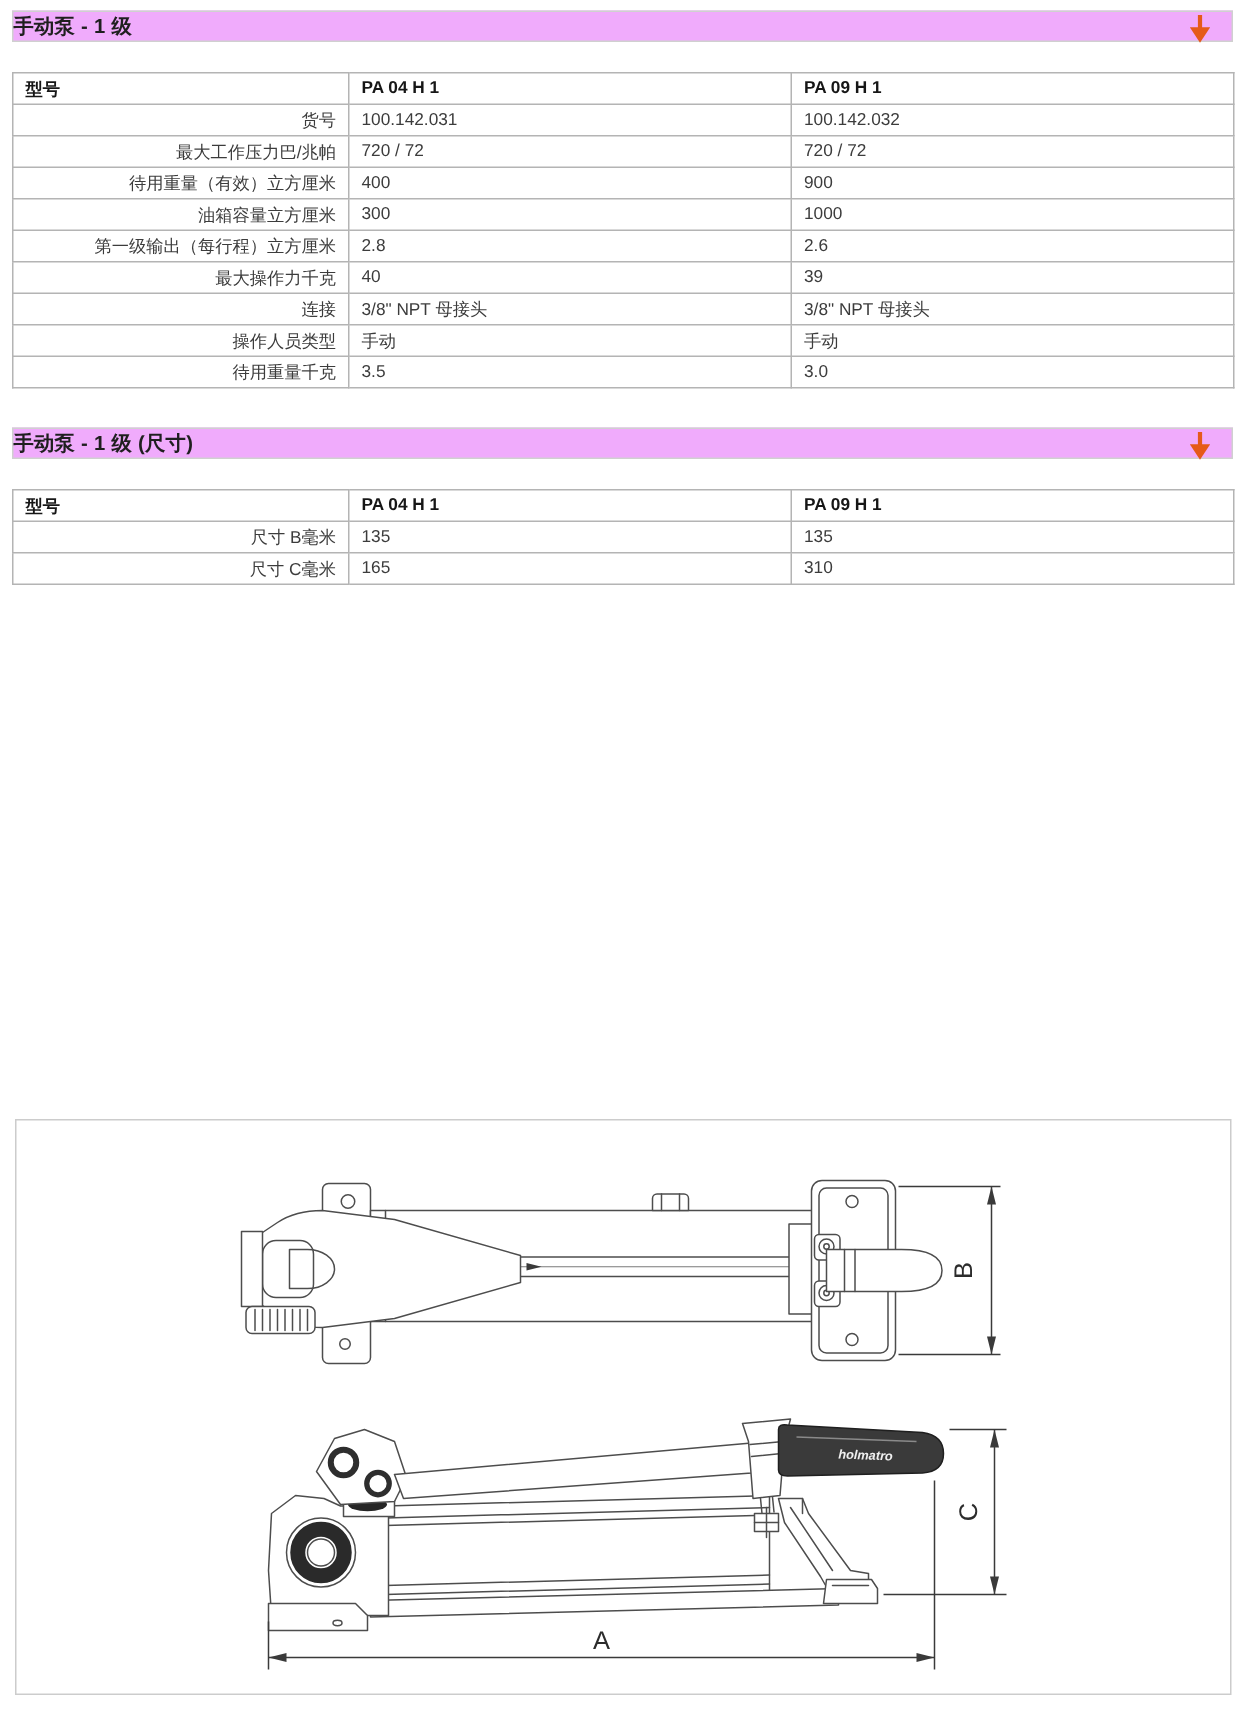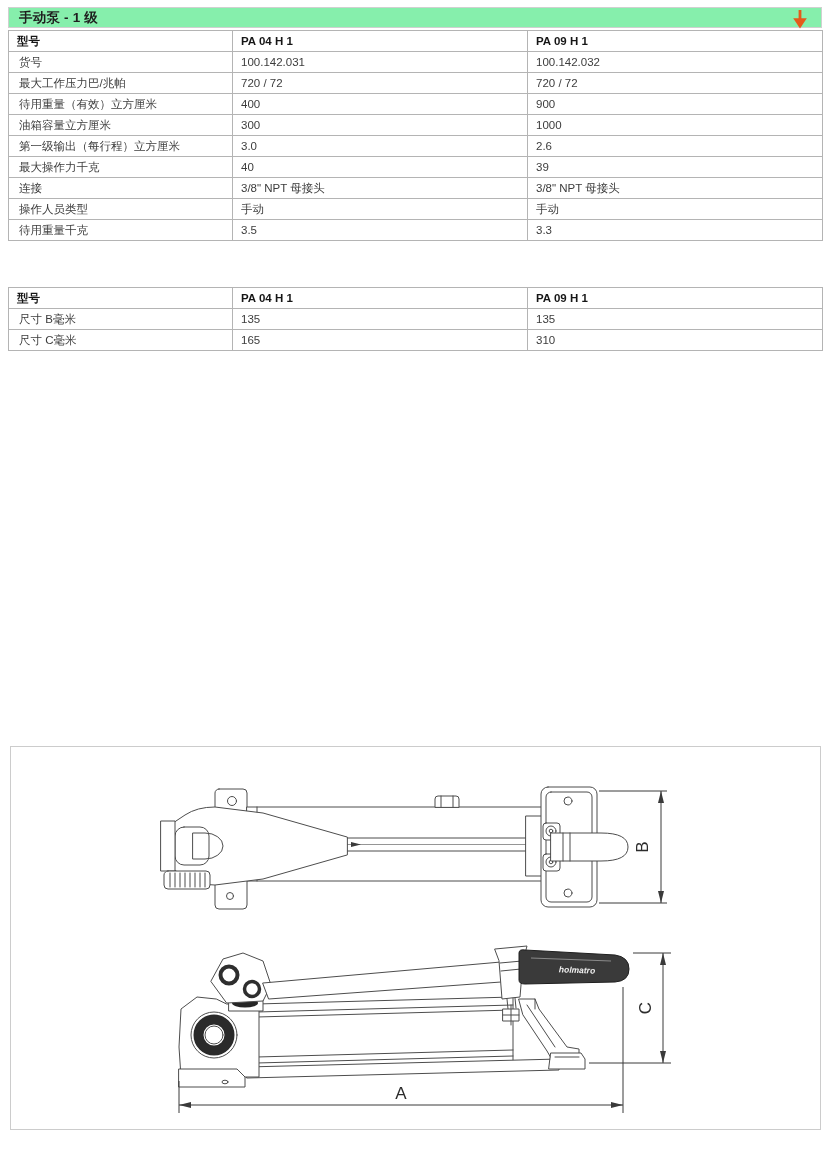"手动泵 - 1 级" .titlebar { background: #86efac -> #f0abfc; padding-left: 10px -> 0 }
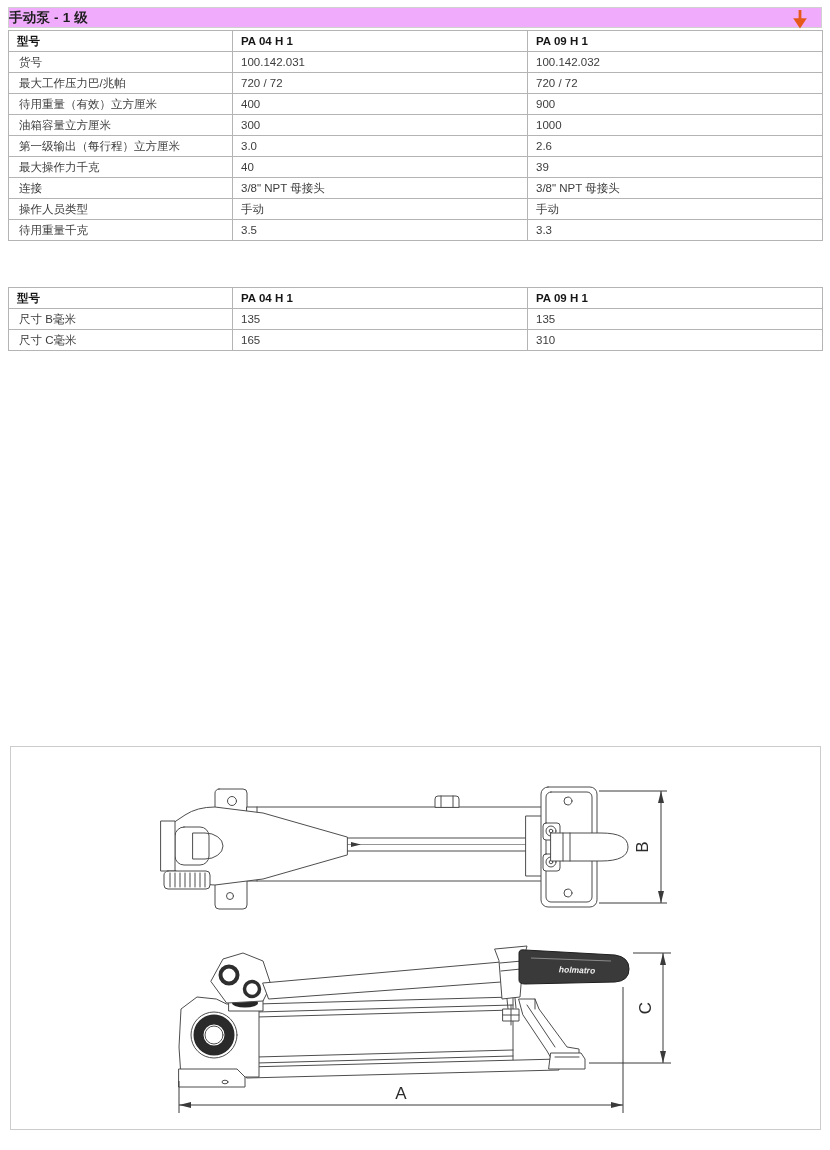"型号" table.spec { margin-top: 2px -> 20px }
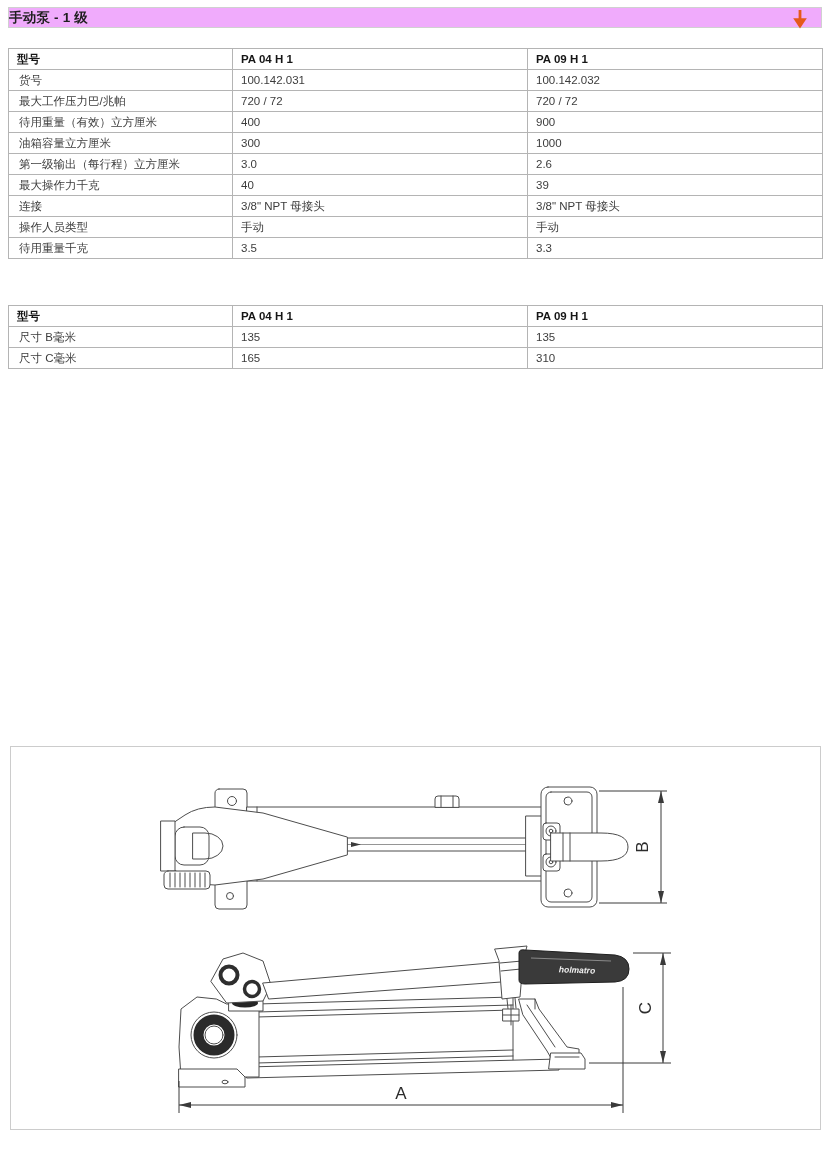"货号" .lblwrap { justify-content: flex-start -> flex-end }
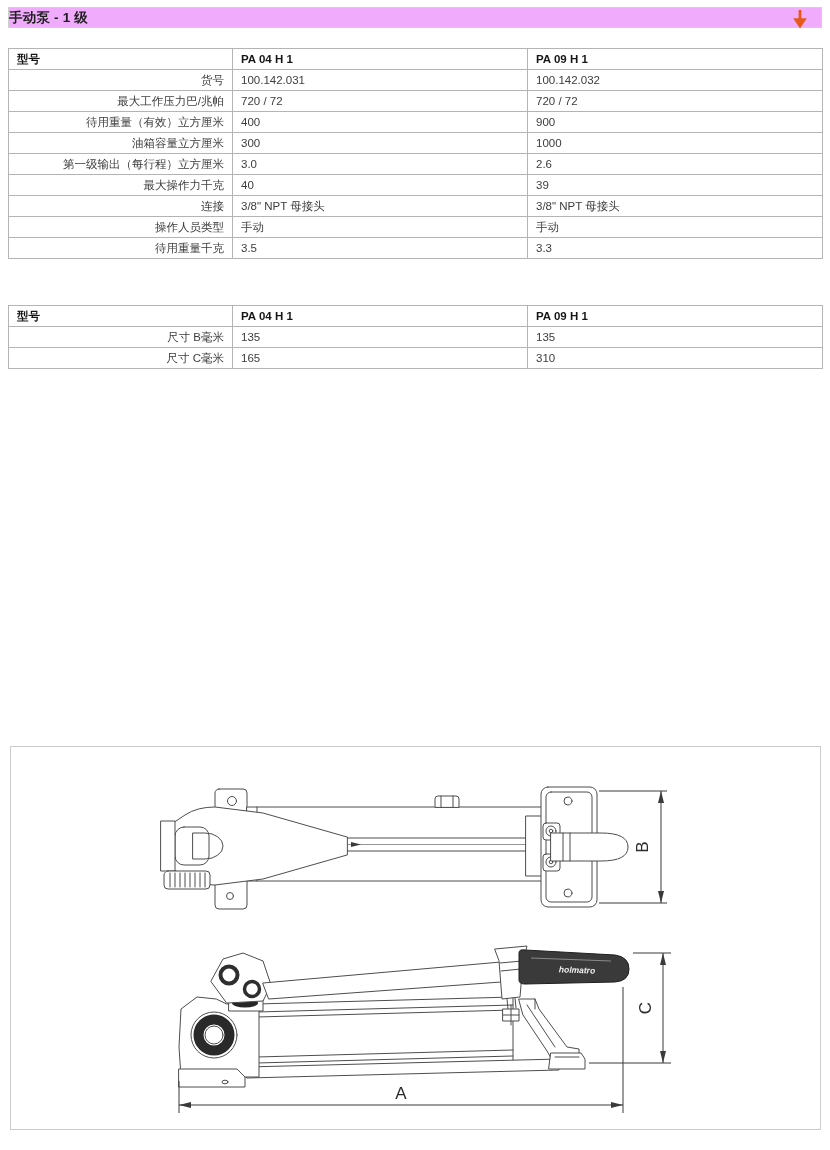"3.0" td.v1 { text: 3.0 -> 2.8 }
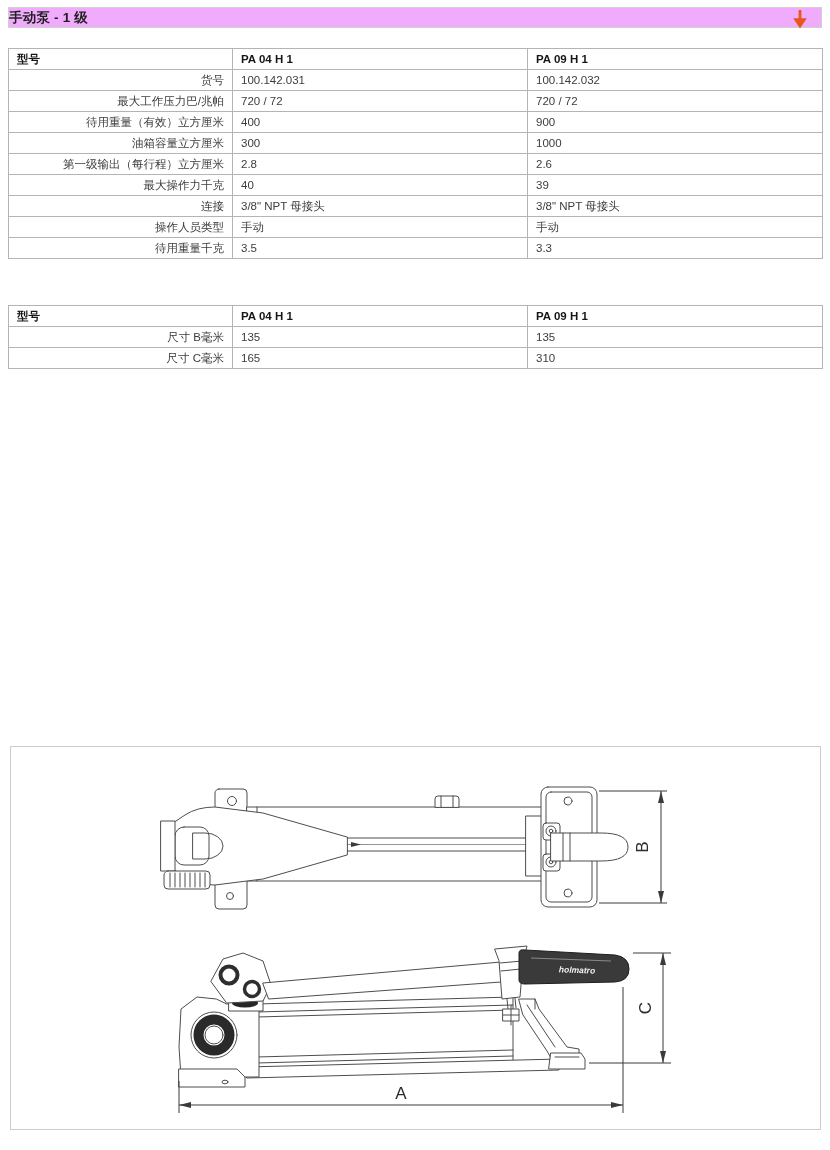"3.3" td.v2 { text: 3.3 -> 3.0 }
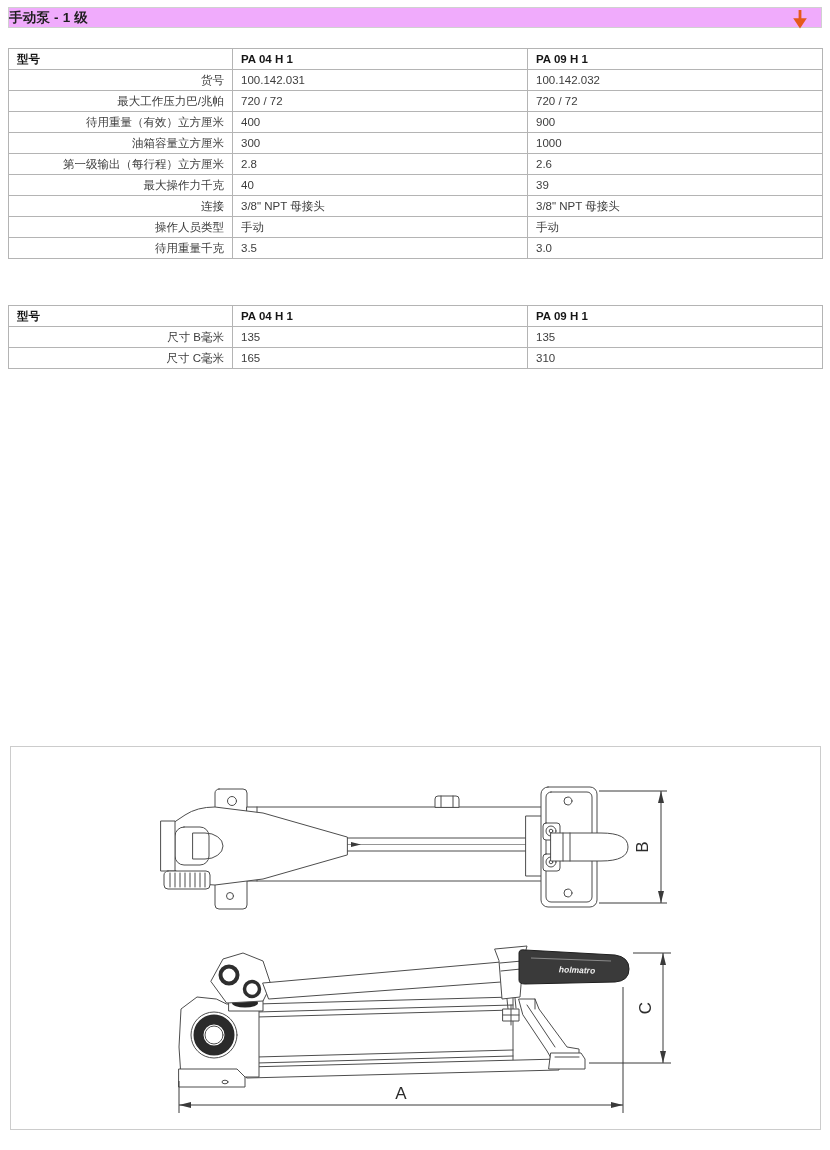"手动泵 - 1 级 (尺寸)" div.titlebar { html: none -> <div> <span>手动泵 - 1 级 (尺寸)</span> <svg> <rect></rect> <polygon></polygon> </svg> </div> }
